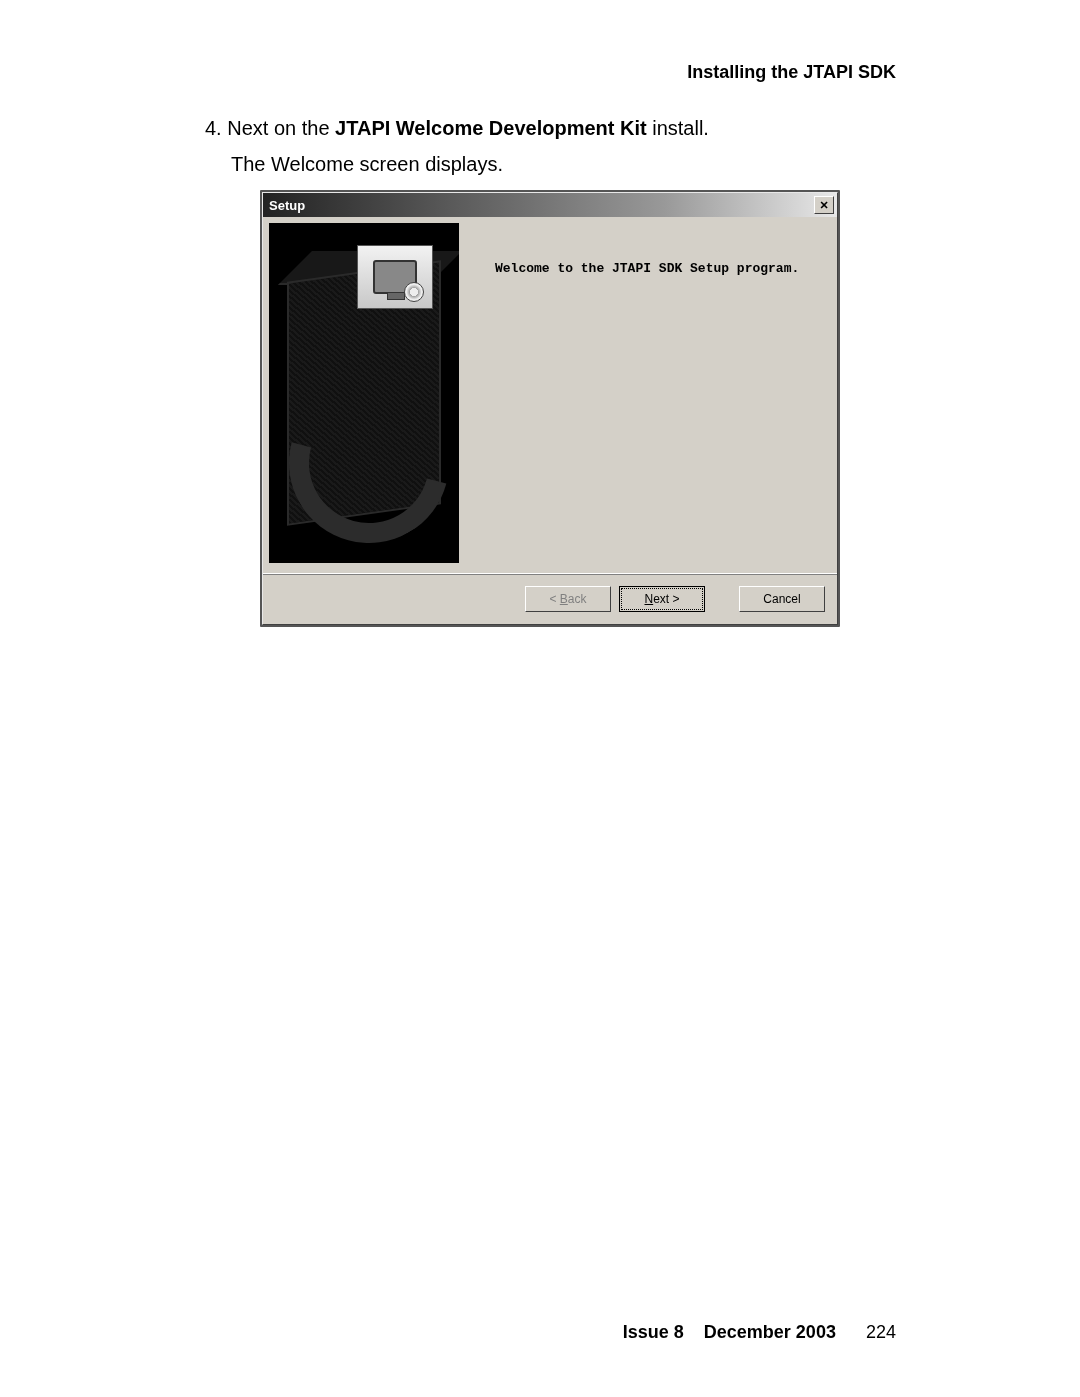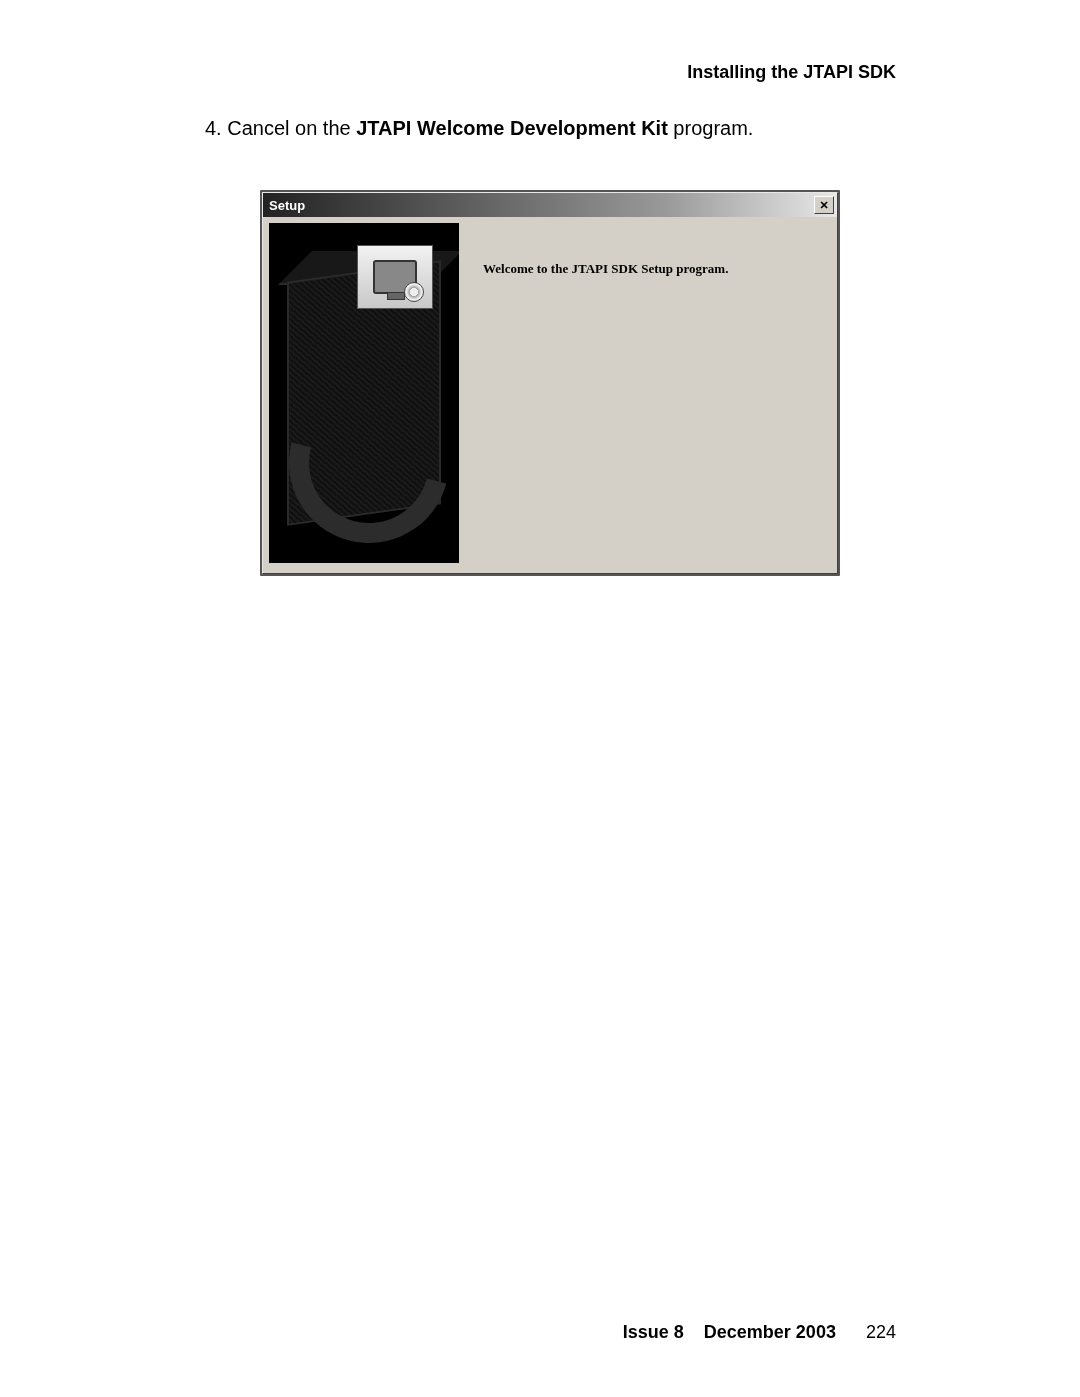"Cancel on the" span { text: Cancel -> Next }
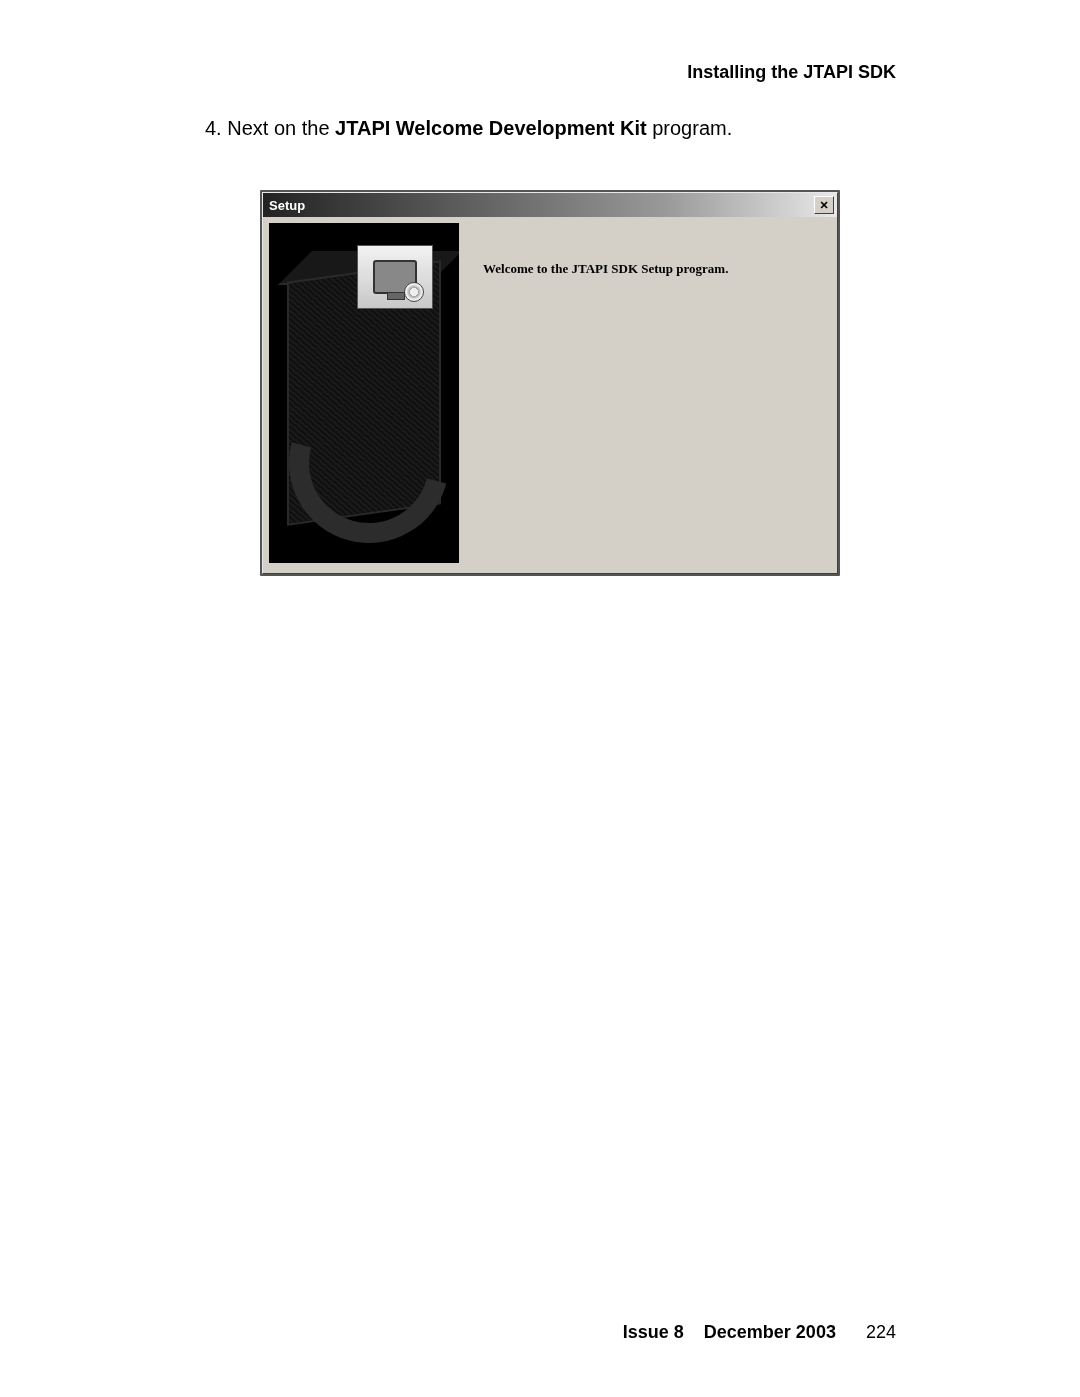"program." span { text: program -> install }
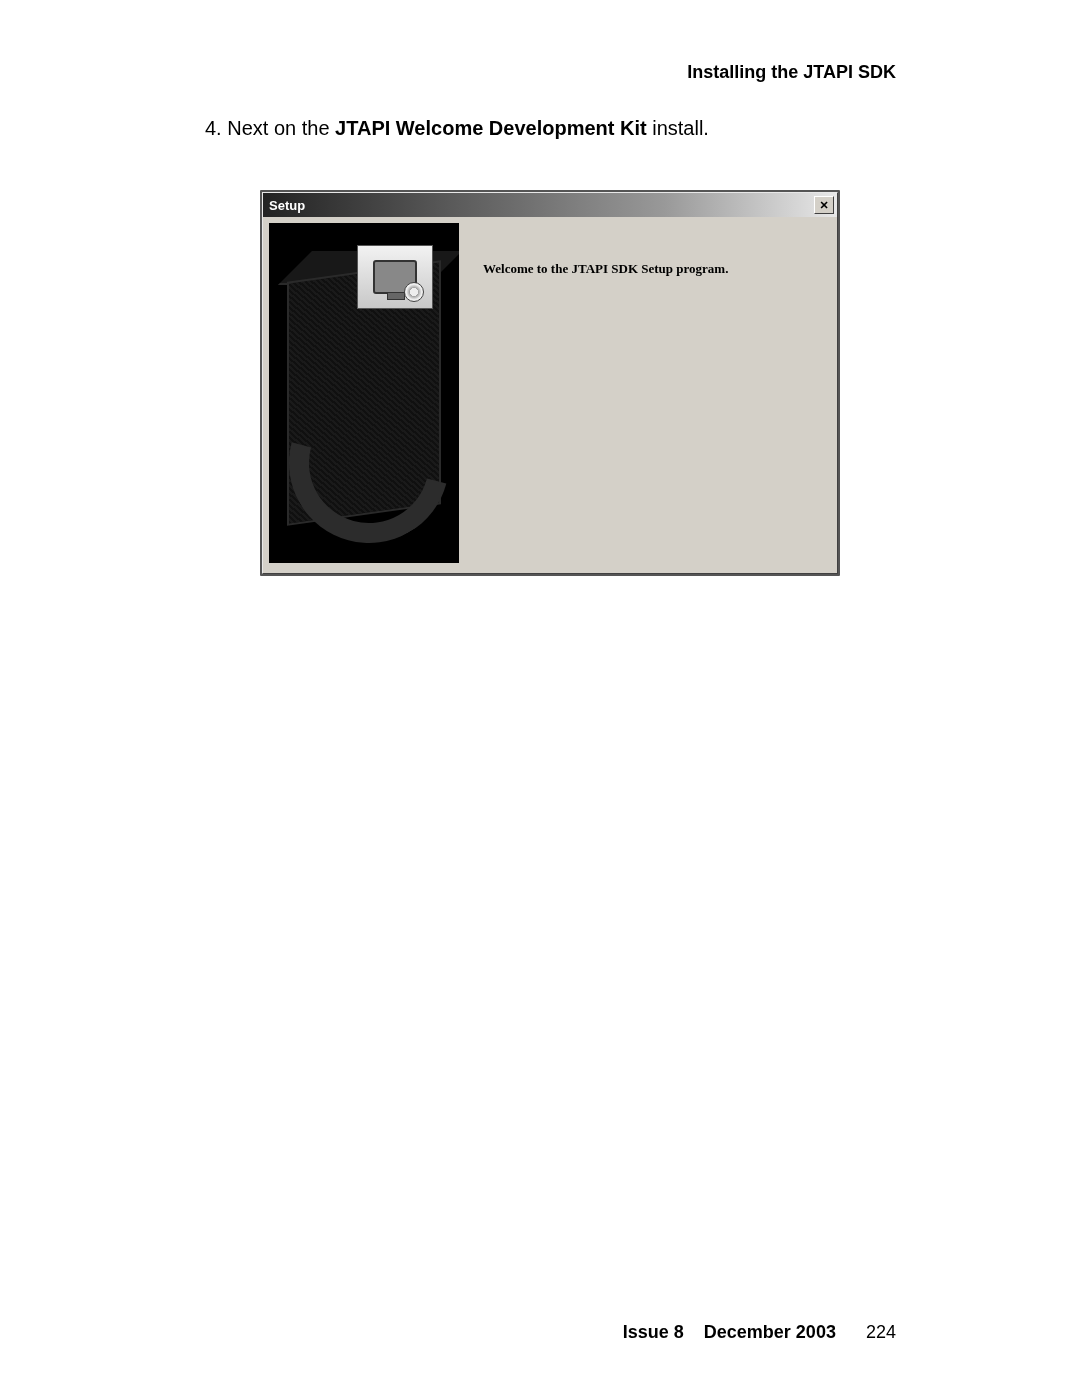"The Welcome screen displays." span.line2 { html: none -> <span>The Welcome screen displays.</span> }
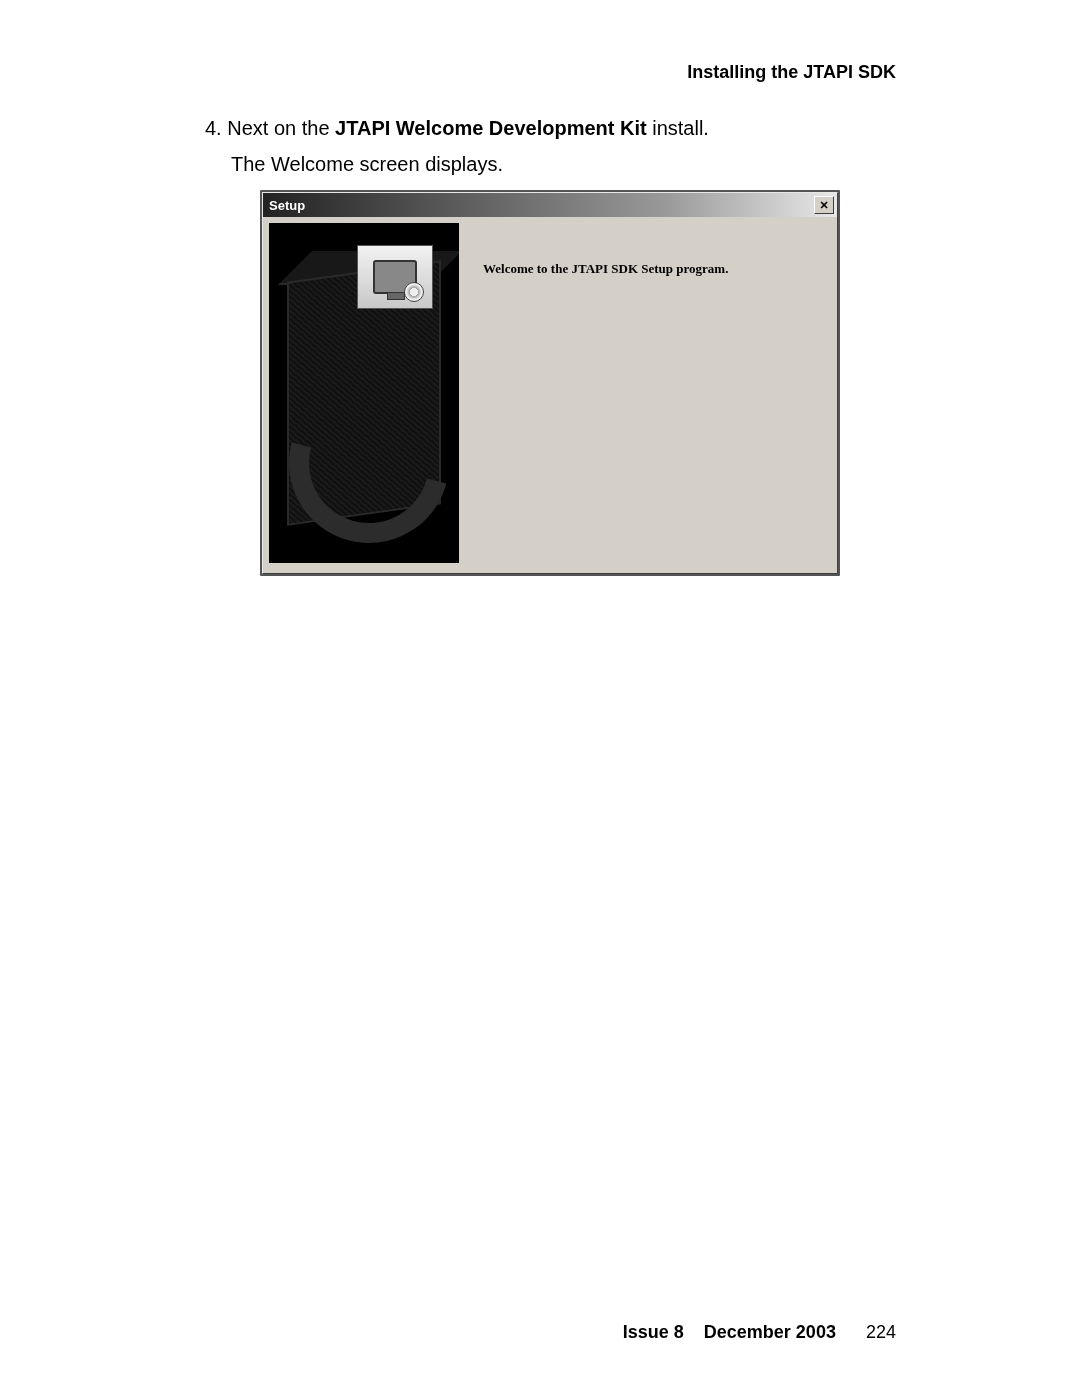"Welcome to the JTAPI SDK" .content-pane { font-family: Liberation Serif, serif -> Liberation Mono, monospace; padding: 38px 16px 10px 24px -> 38px 16px 10px 36px }
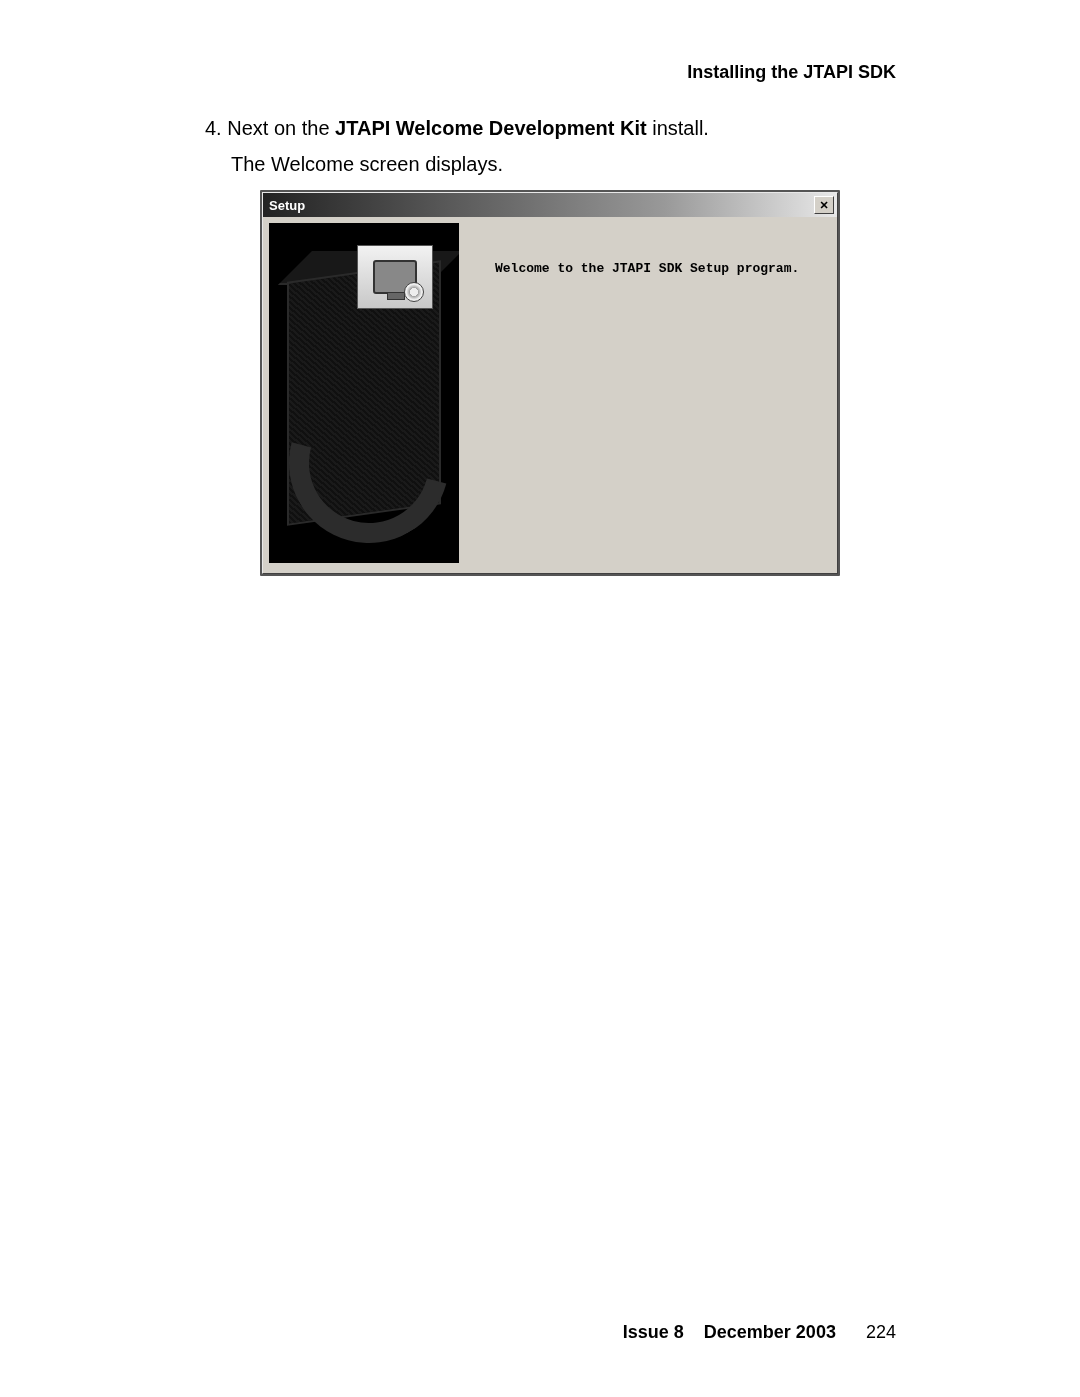"< Back" div.button-bar { html: none -> <div> <div> <span>&lt; </span><span>B</span><span>ack</span> </div> <div> <span><span>N</span><span>ext &gt;</span></span> </div> <div></div> <div> <span>Cancel</span> </div> </div> }
